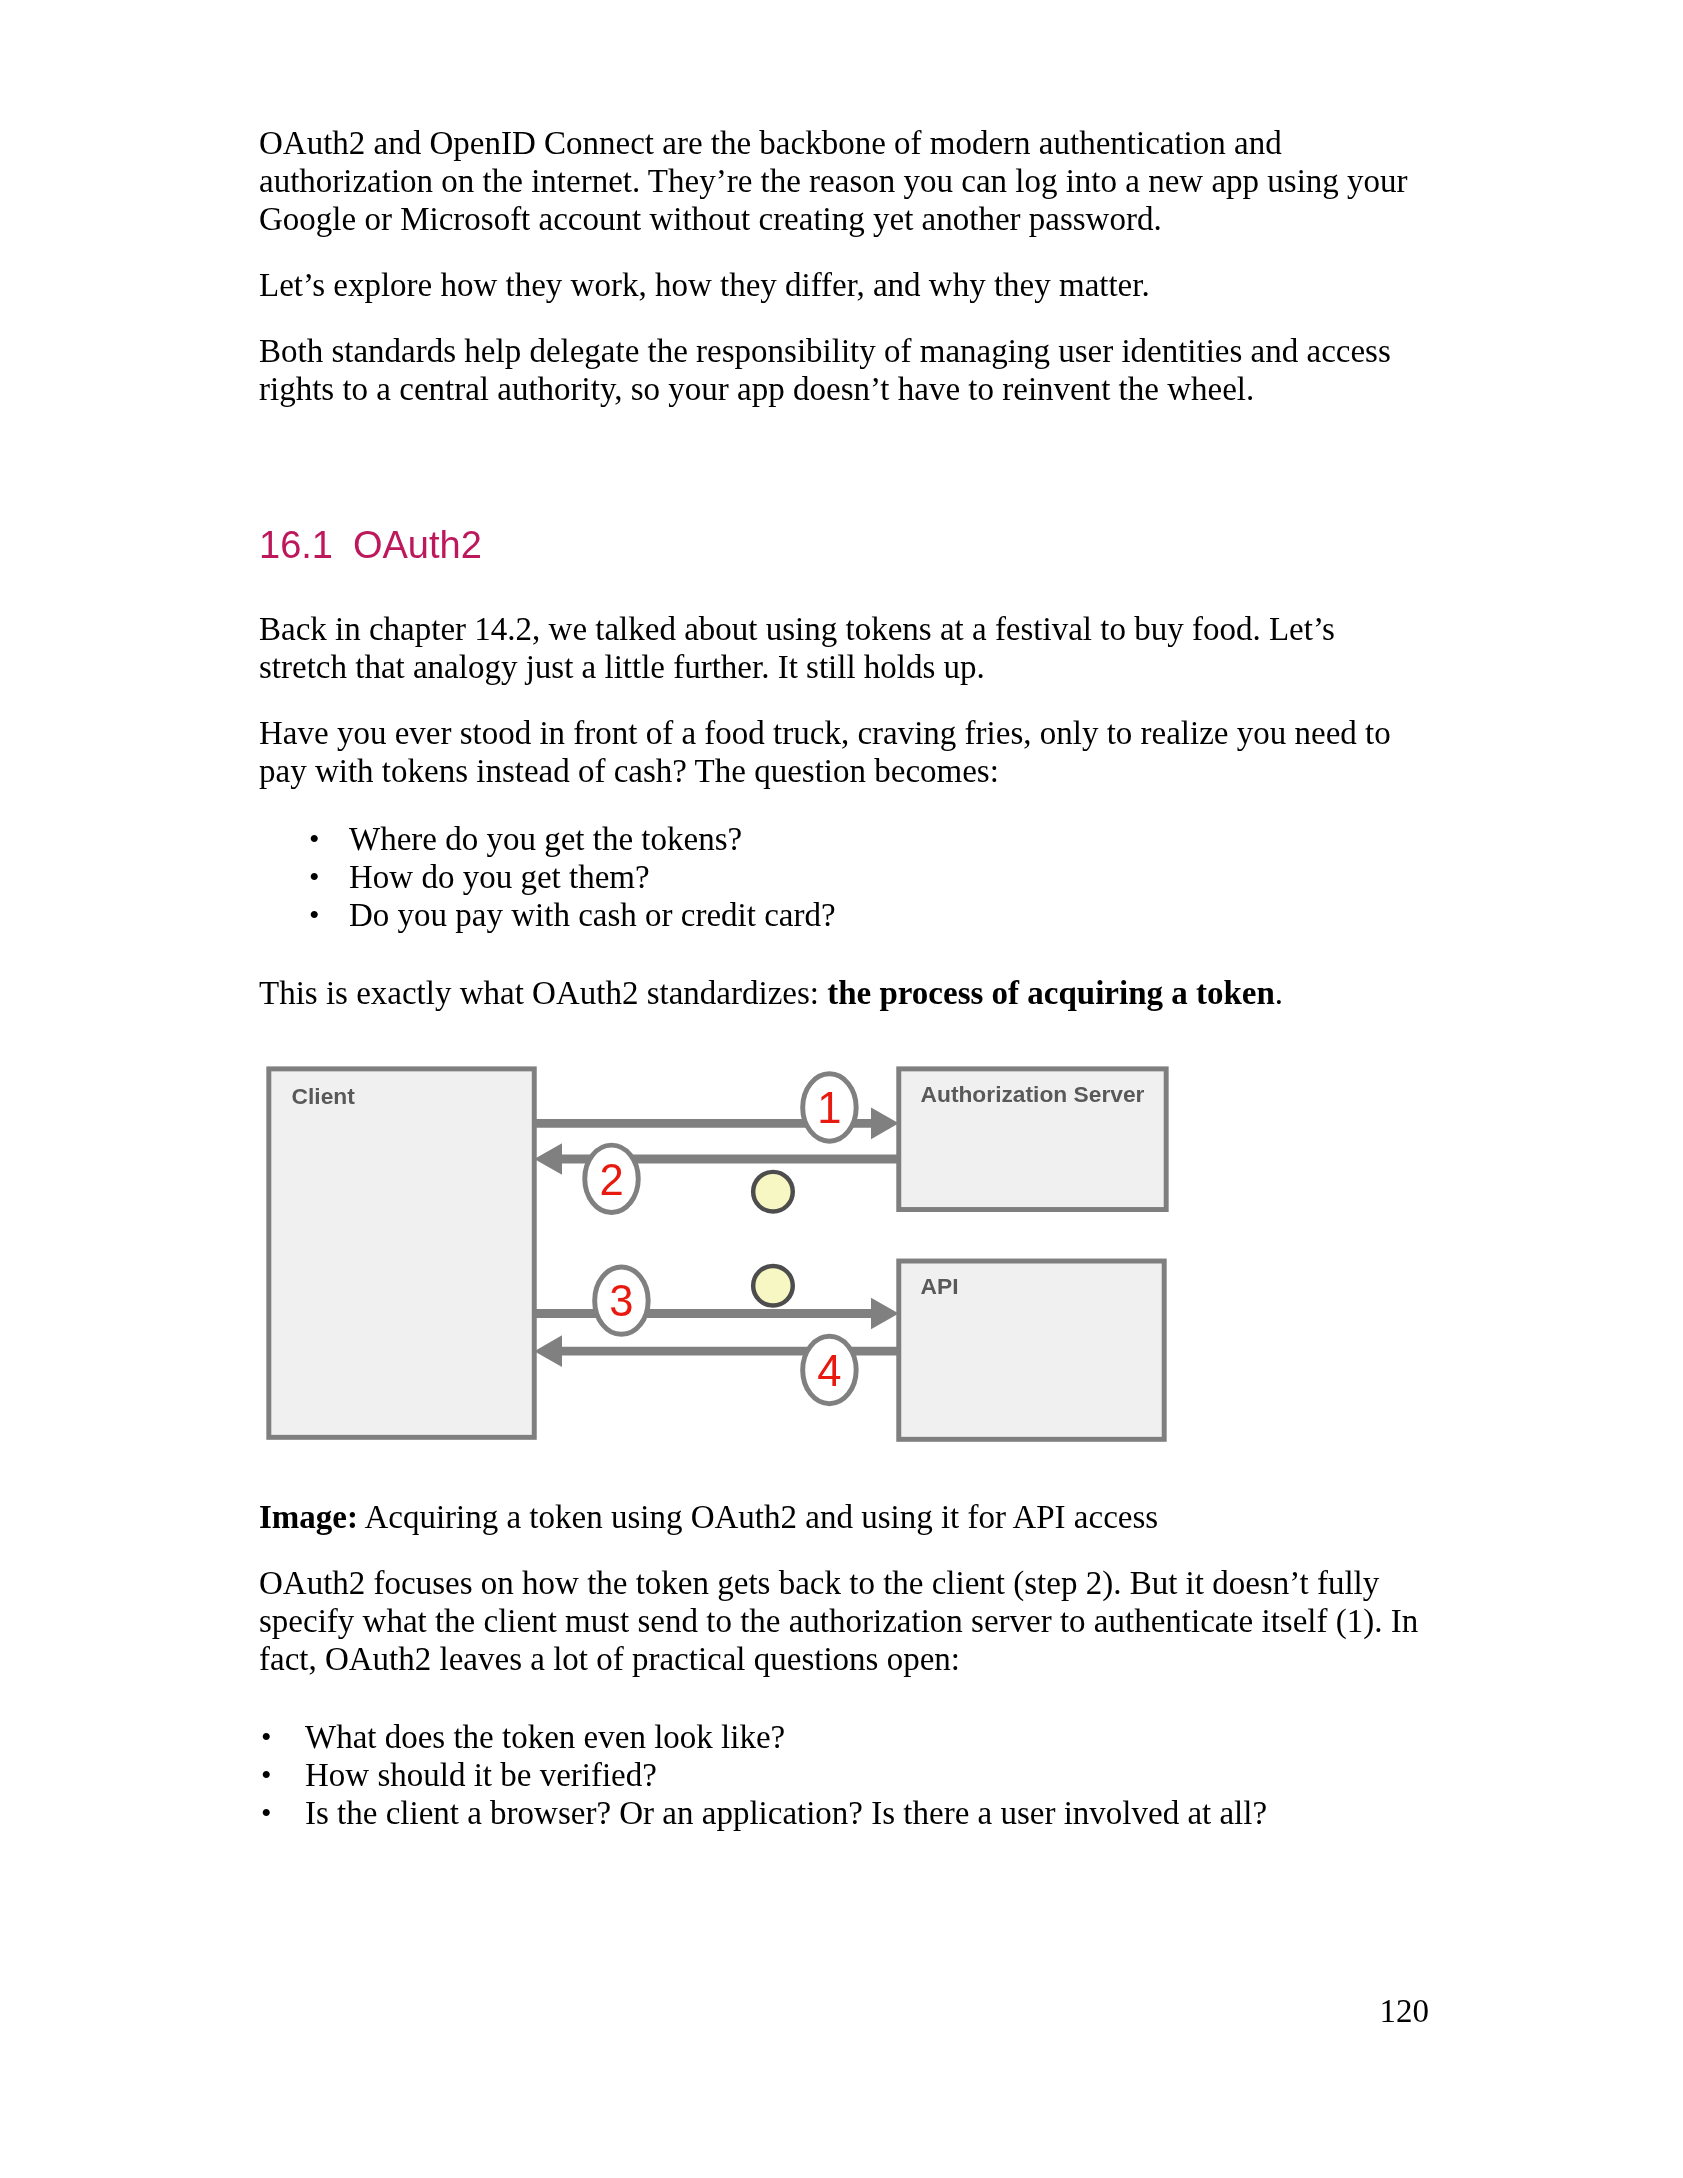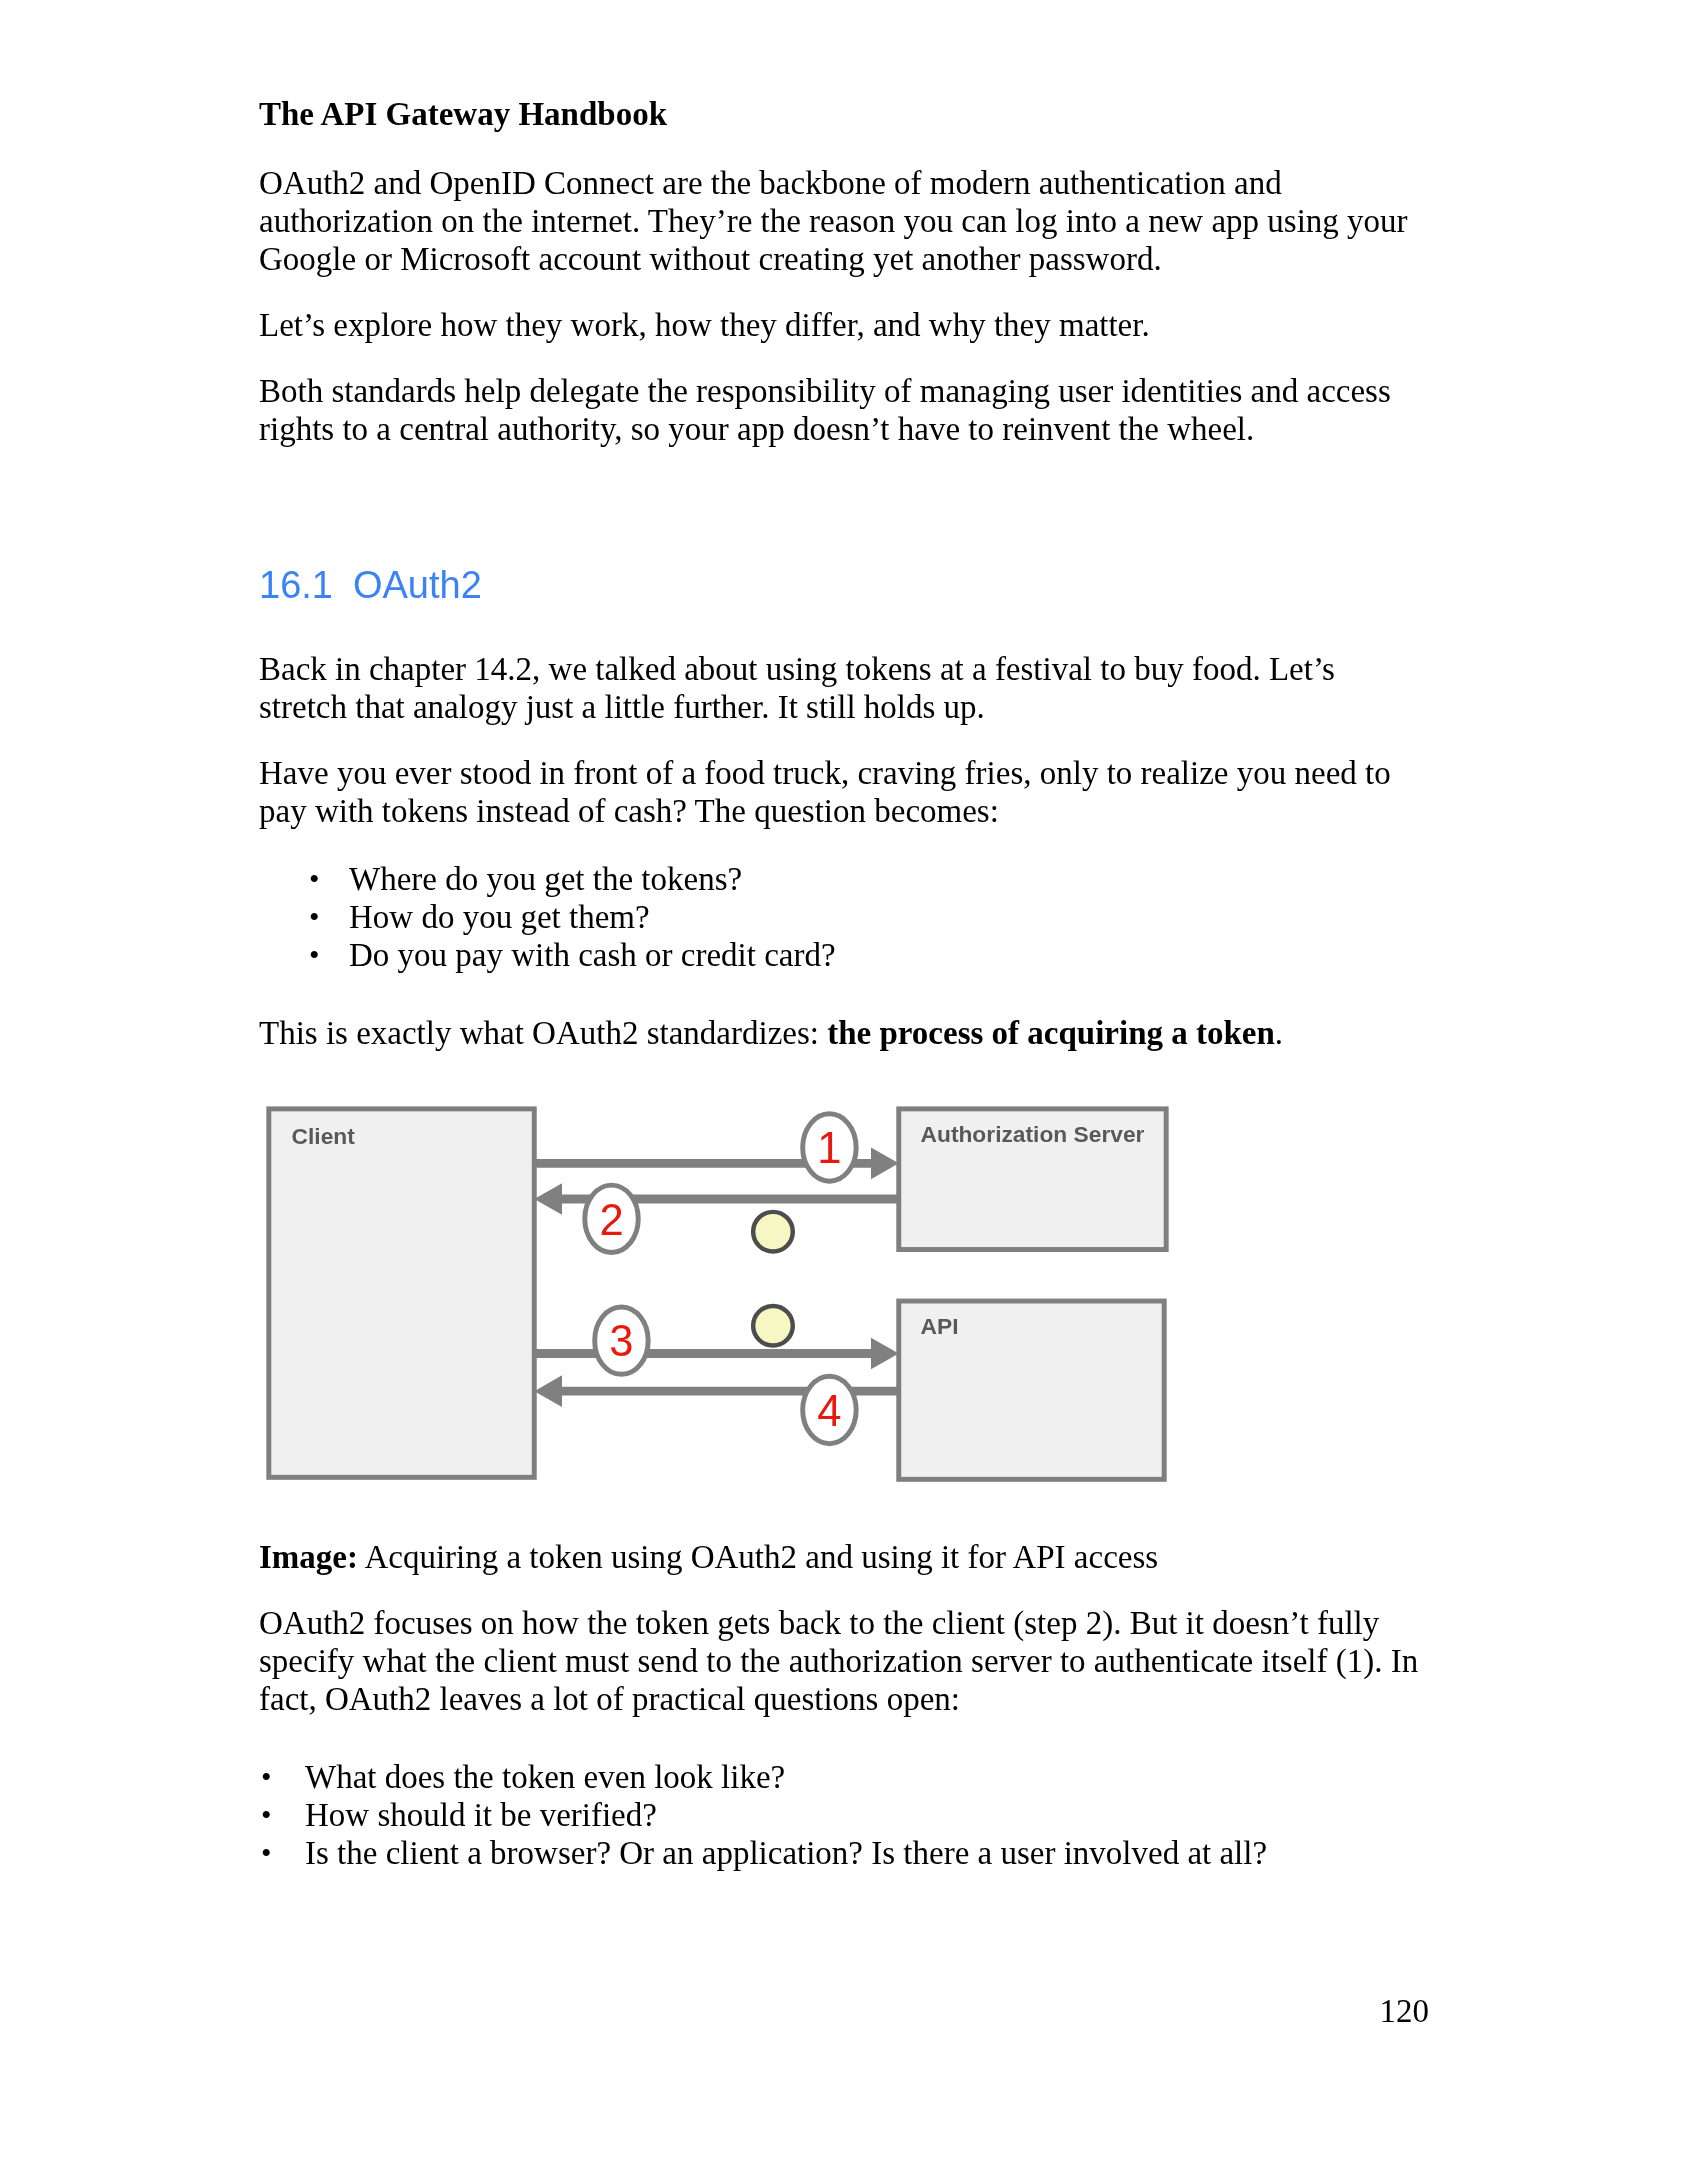"The API Gateway Handbook" p.doc-header { html: <p>The API Gateway Handbook</p> -> none }
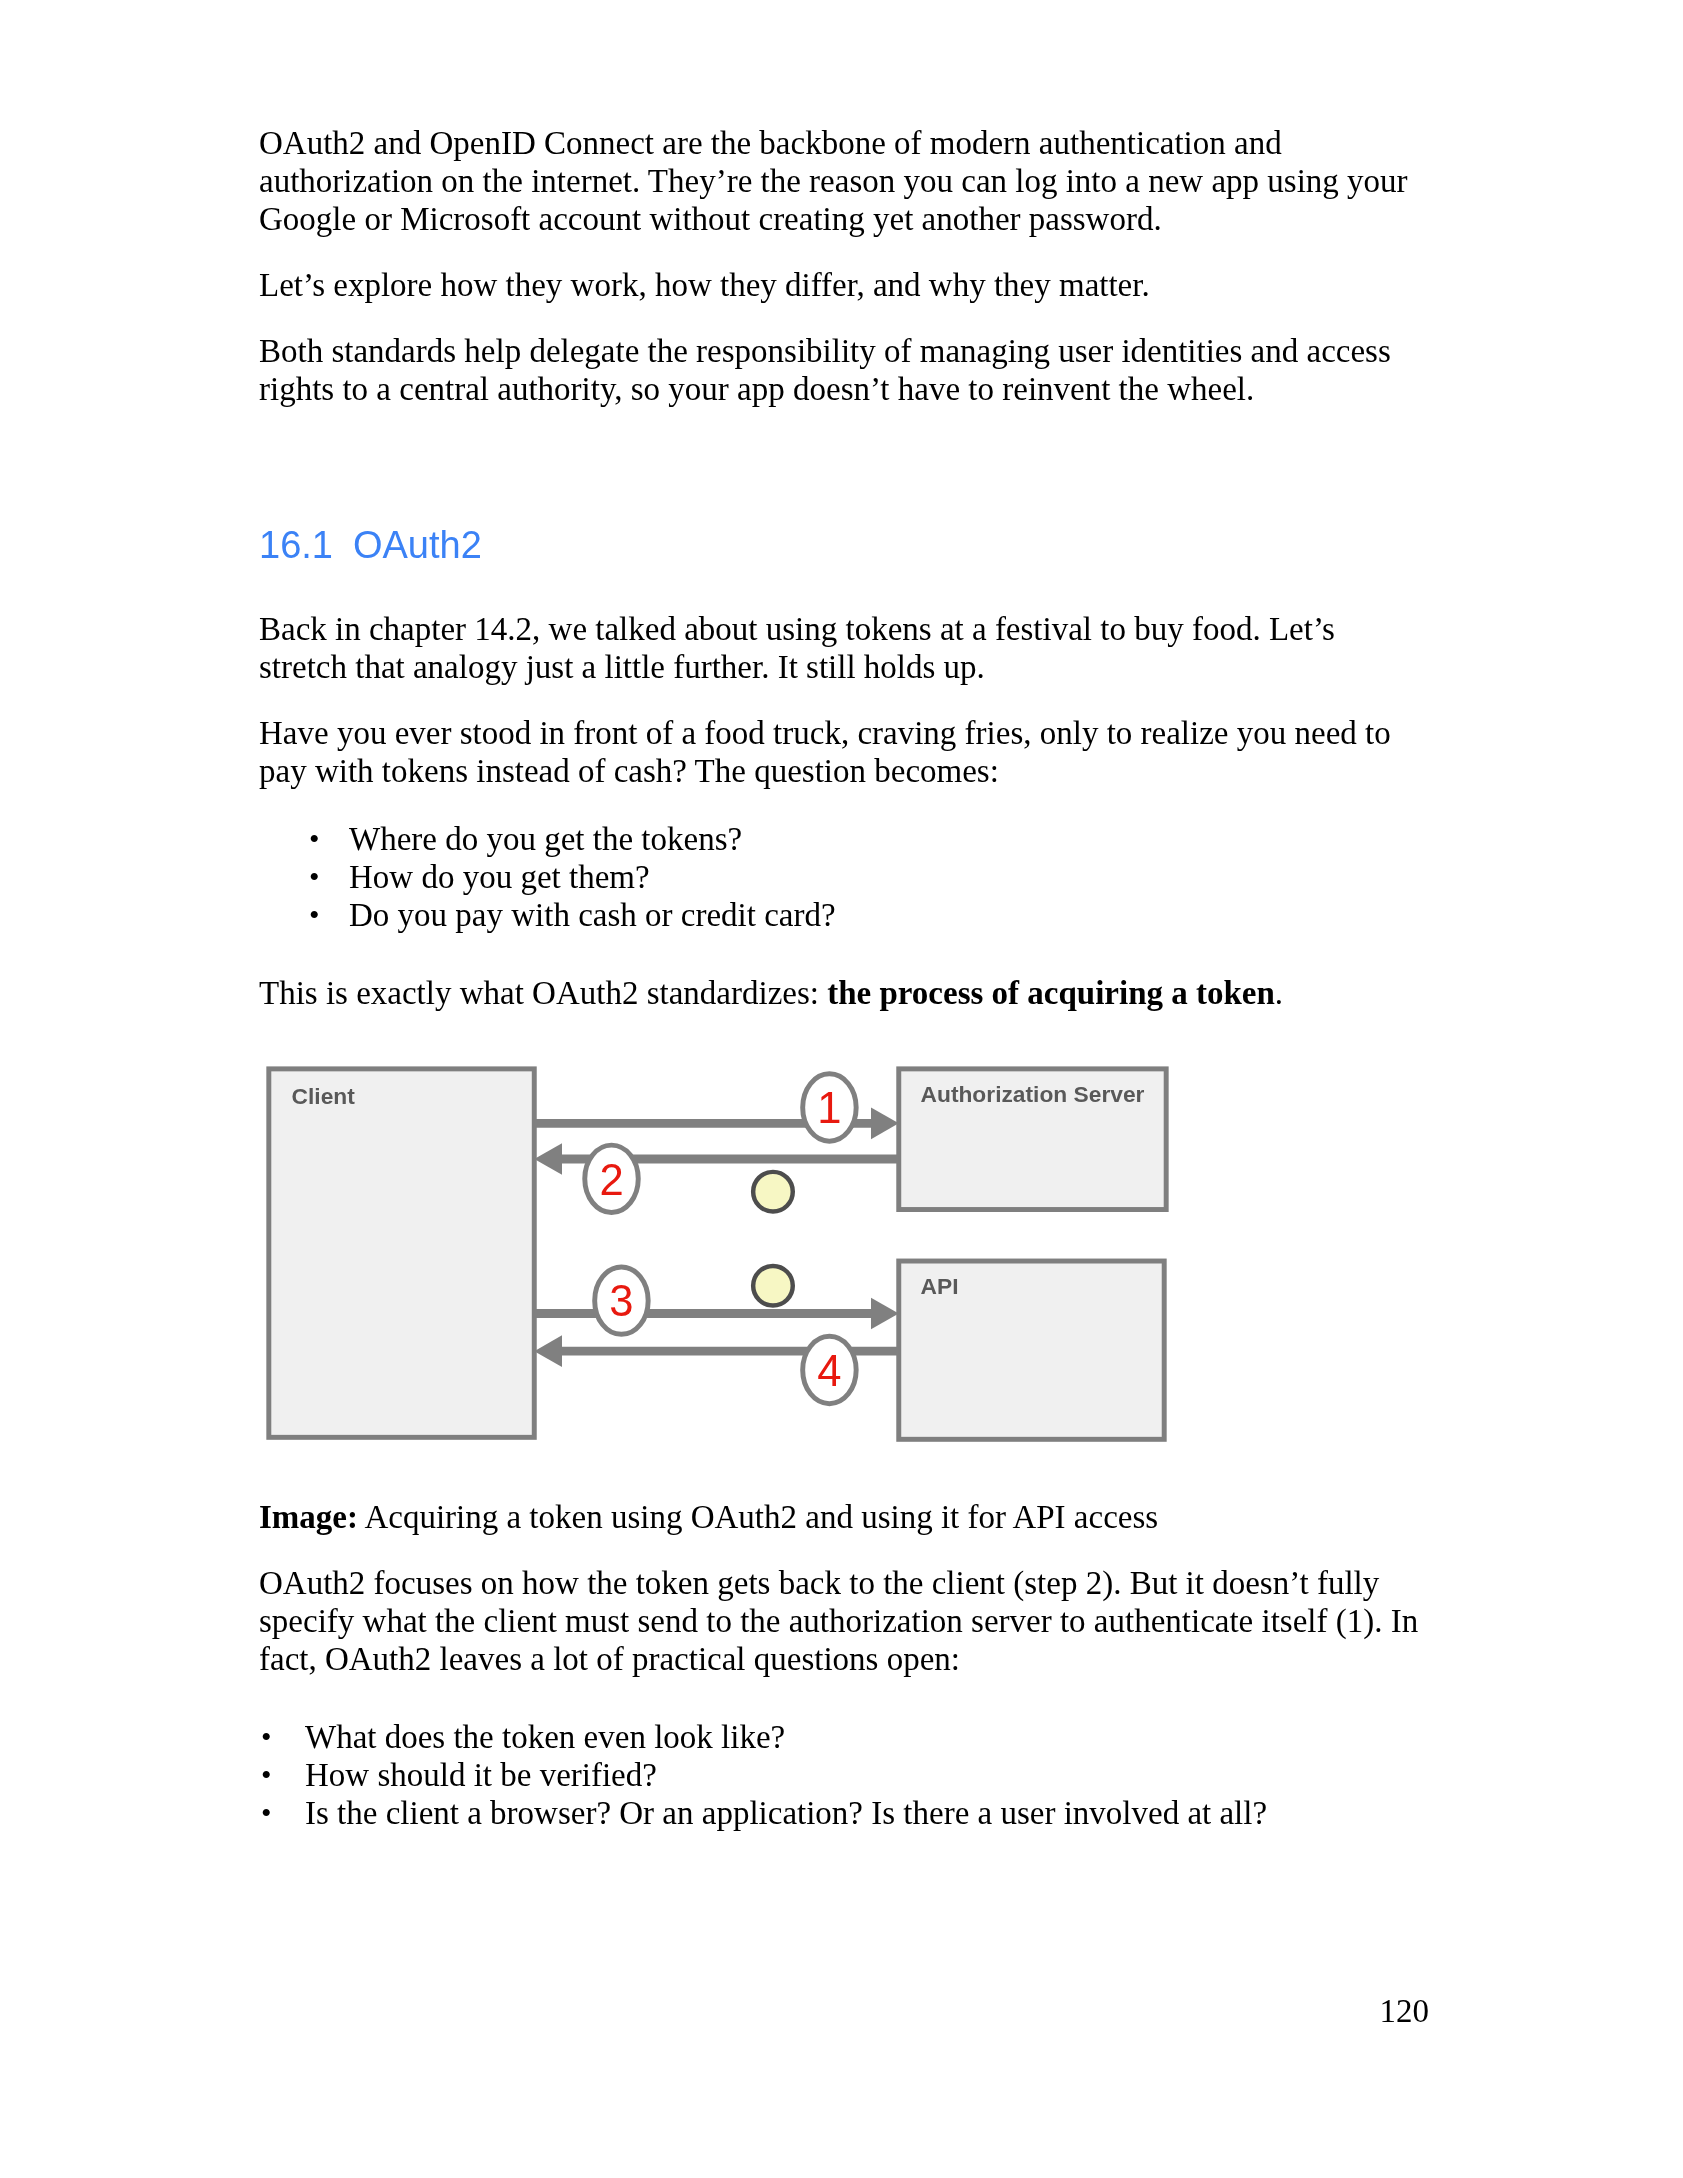"16.1 OAuth2" h2.section-title { color: #3b82f6 -> #be185d }
